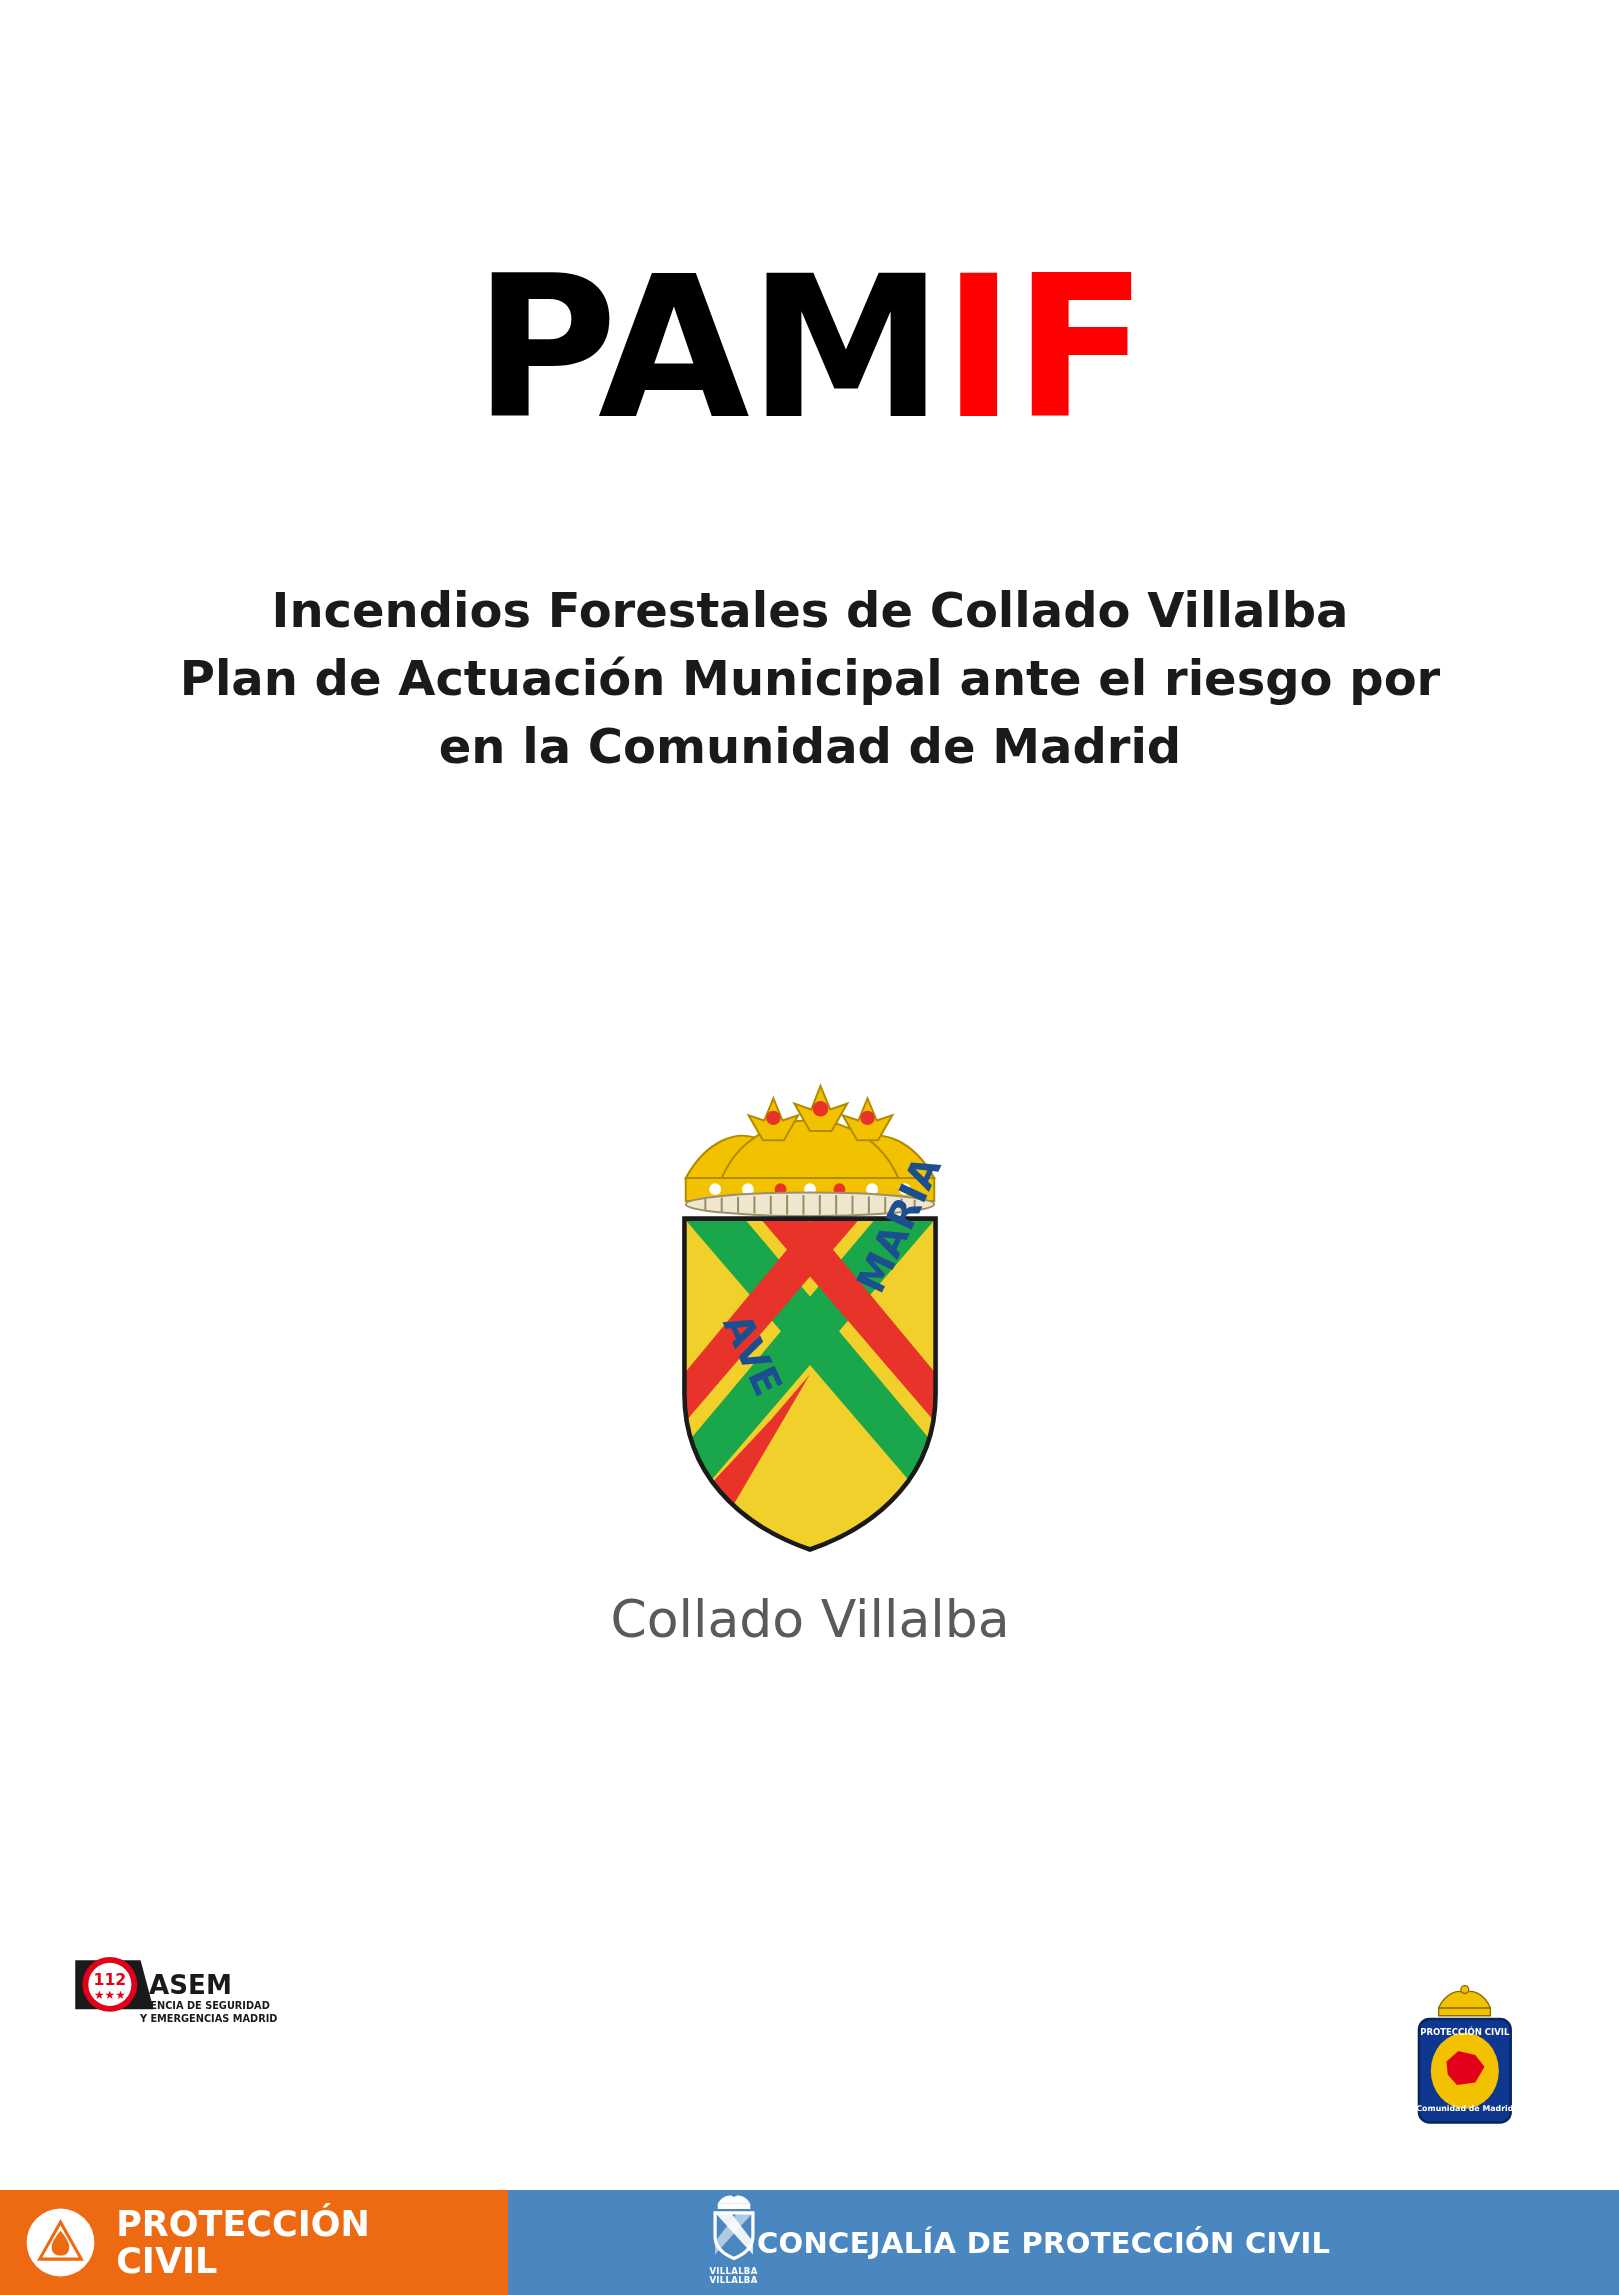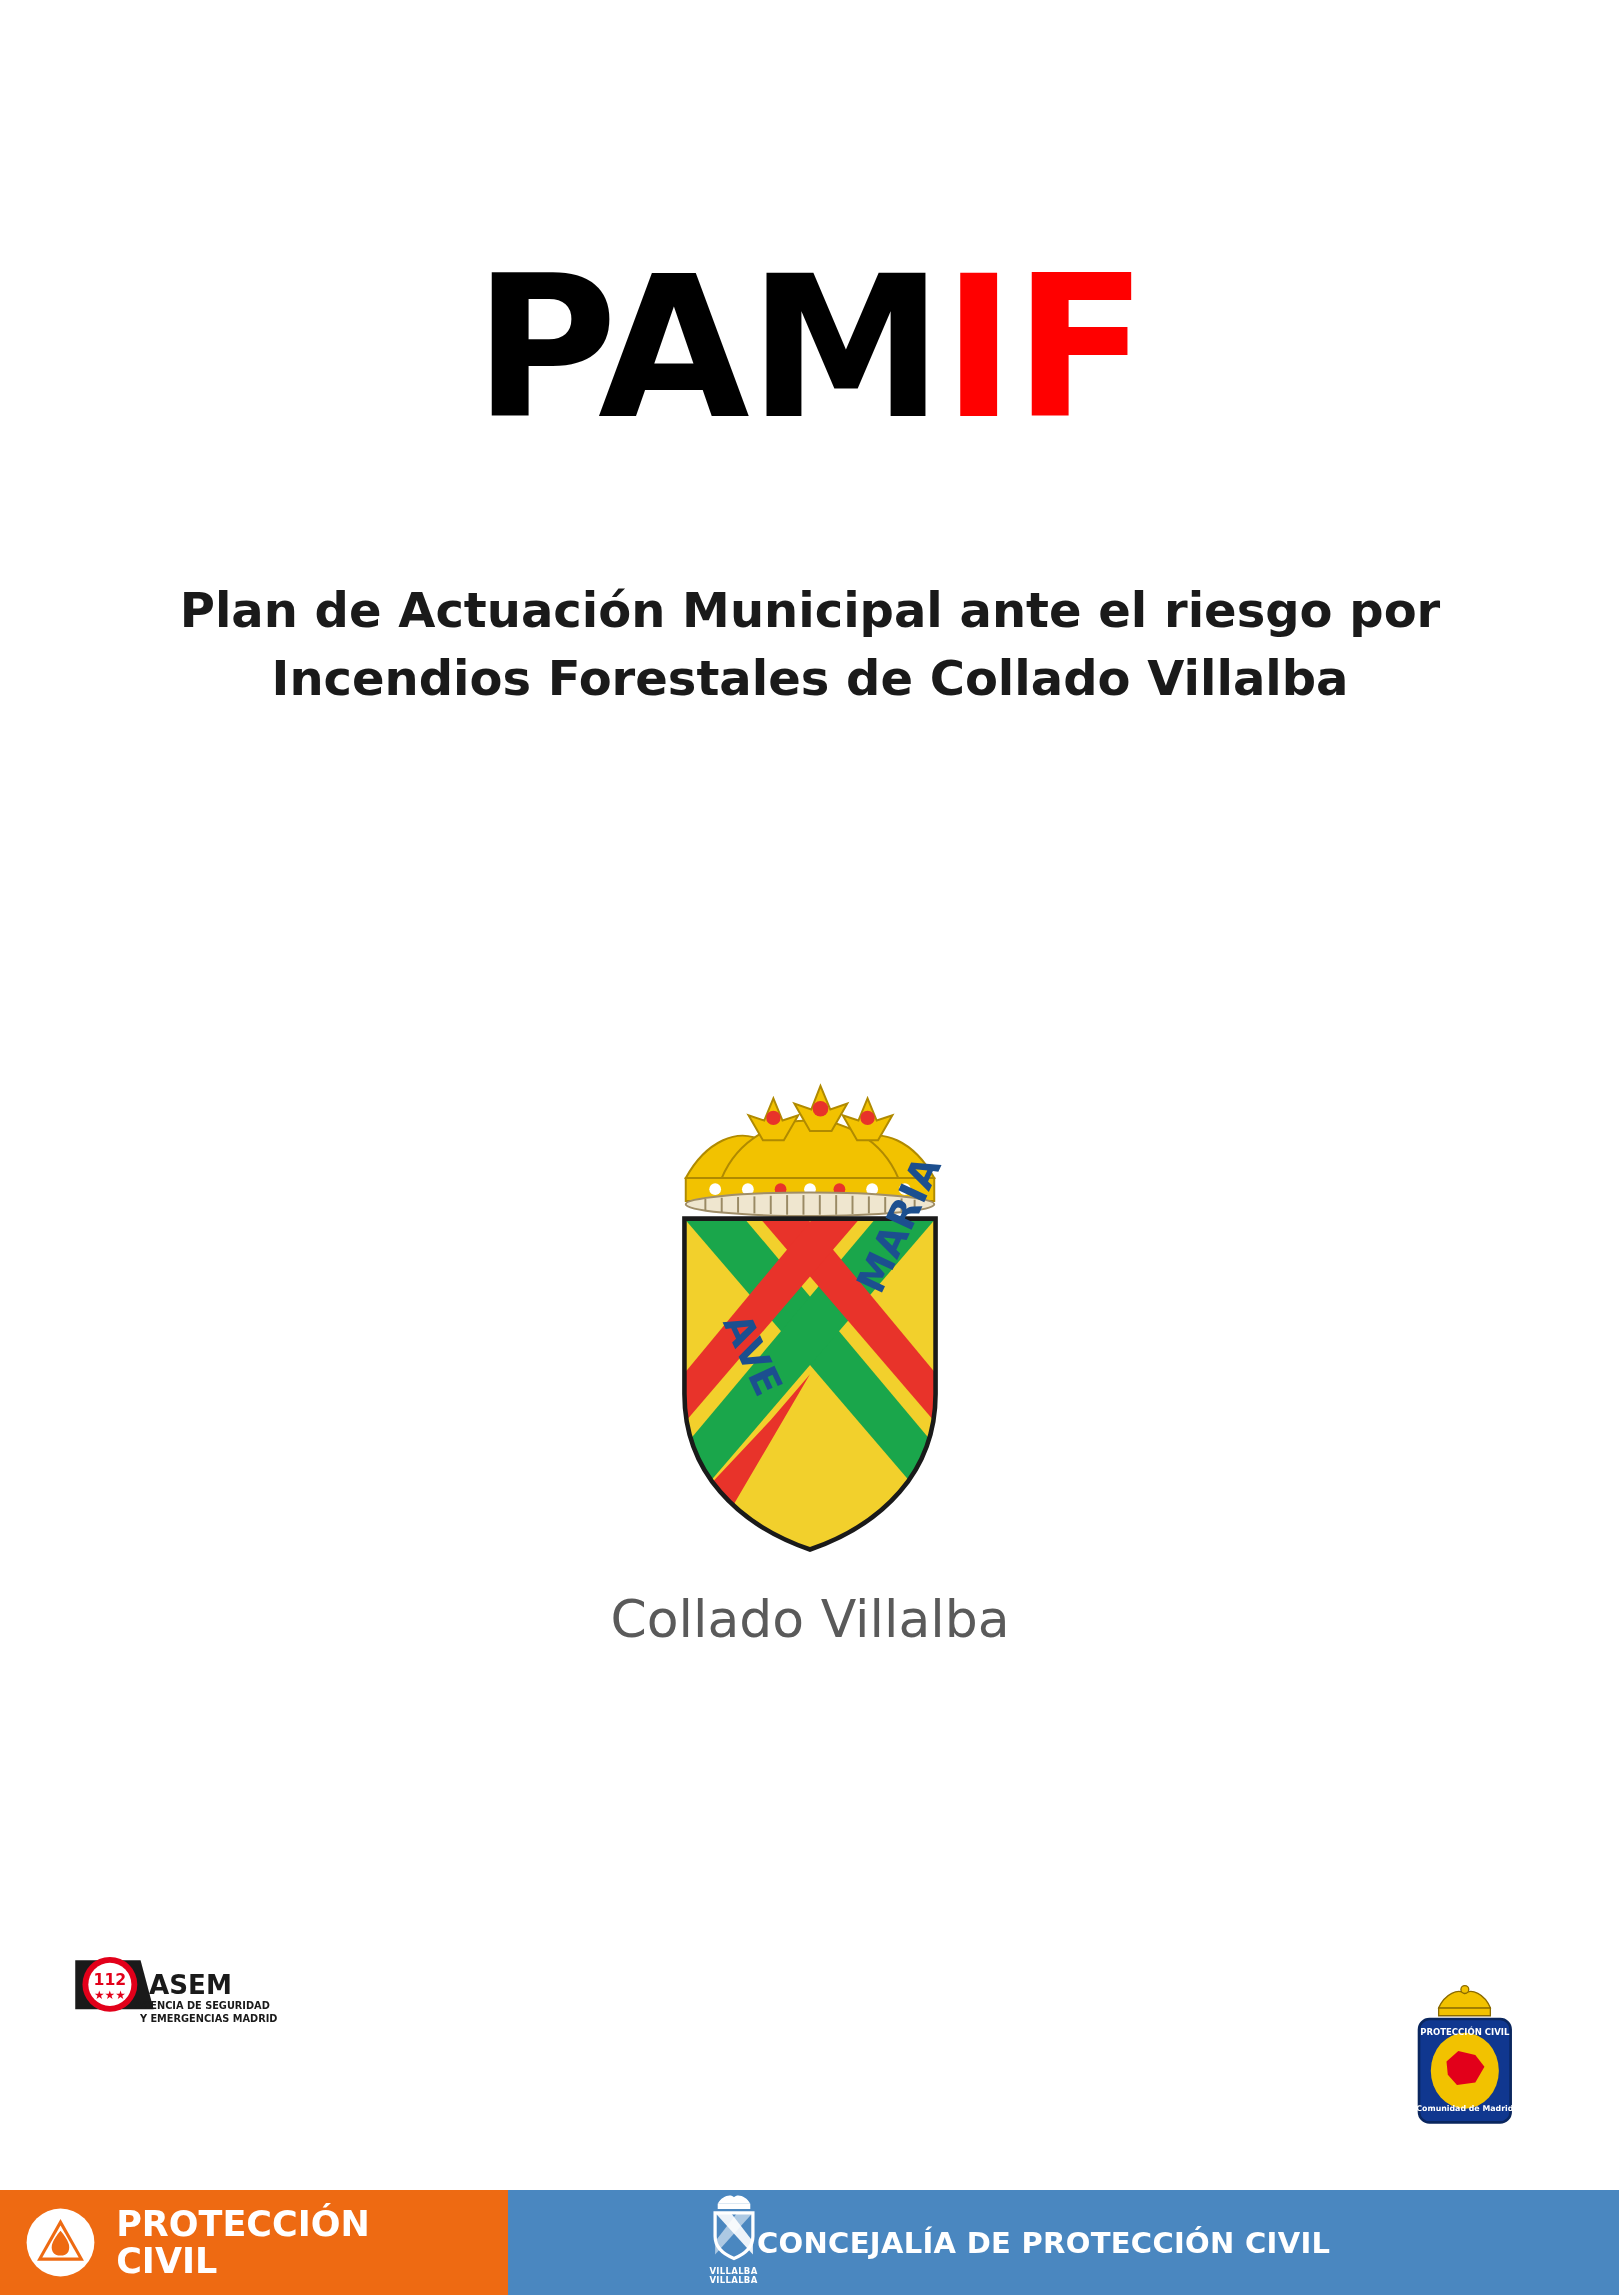"Plan de Actuación Municipal ante" div { order: before "Incendios Forestales de Collado Villalba" -> after "Incendios Forestales de Collado Villalba" }
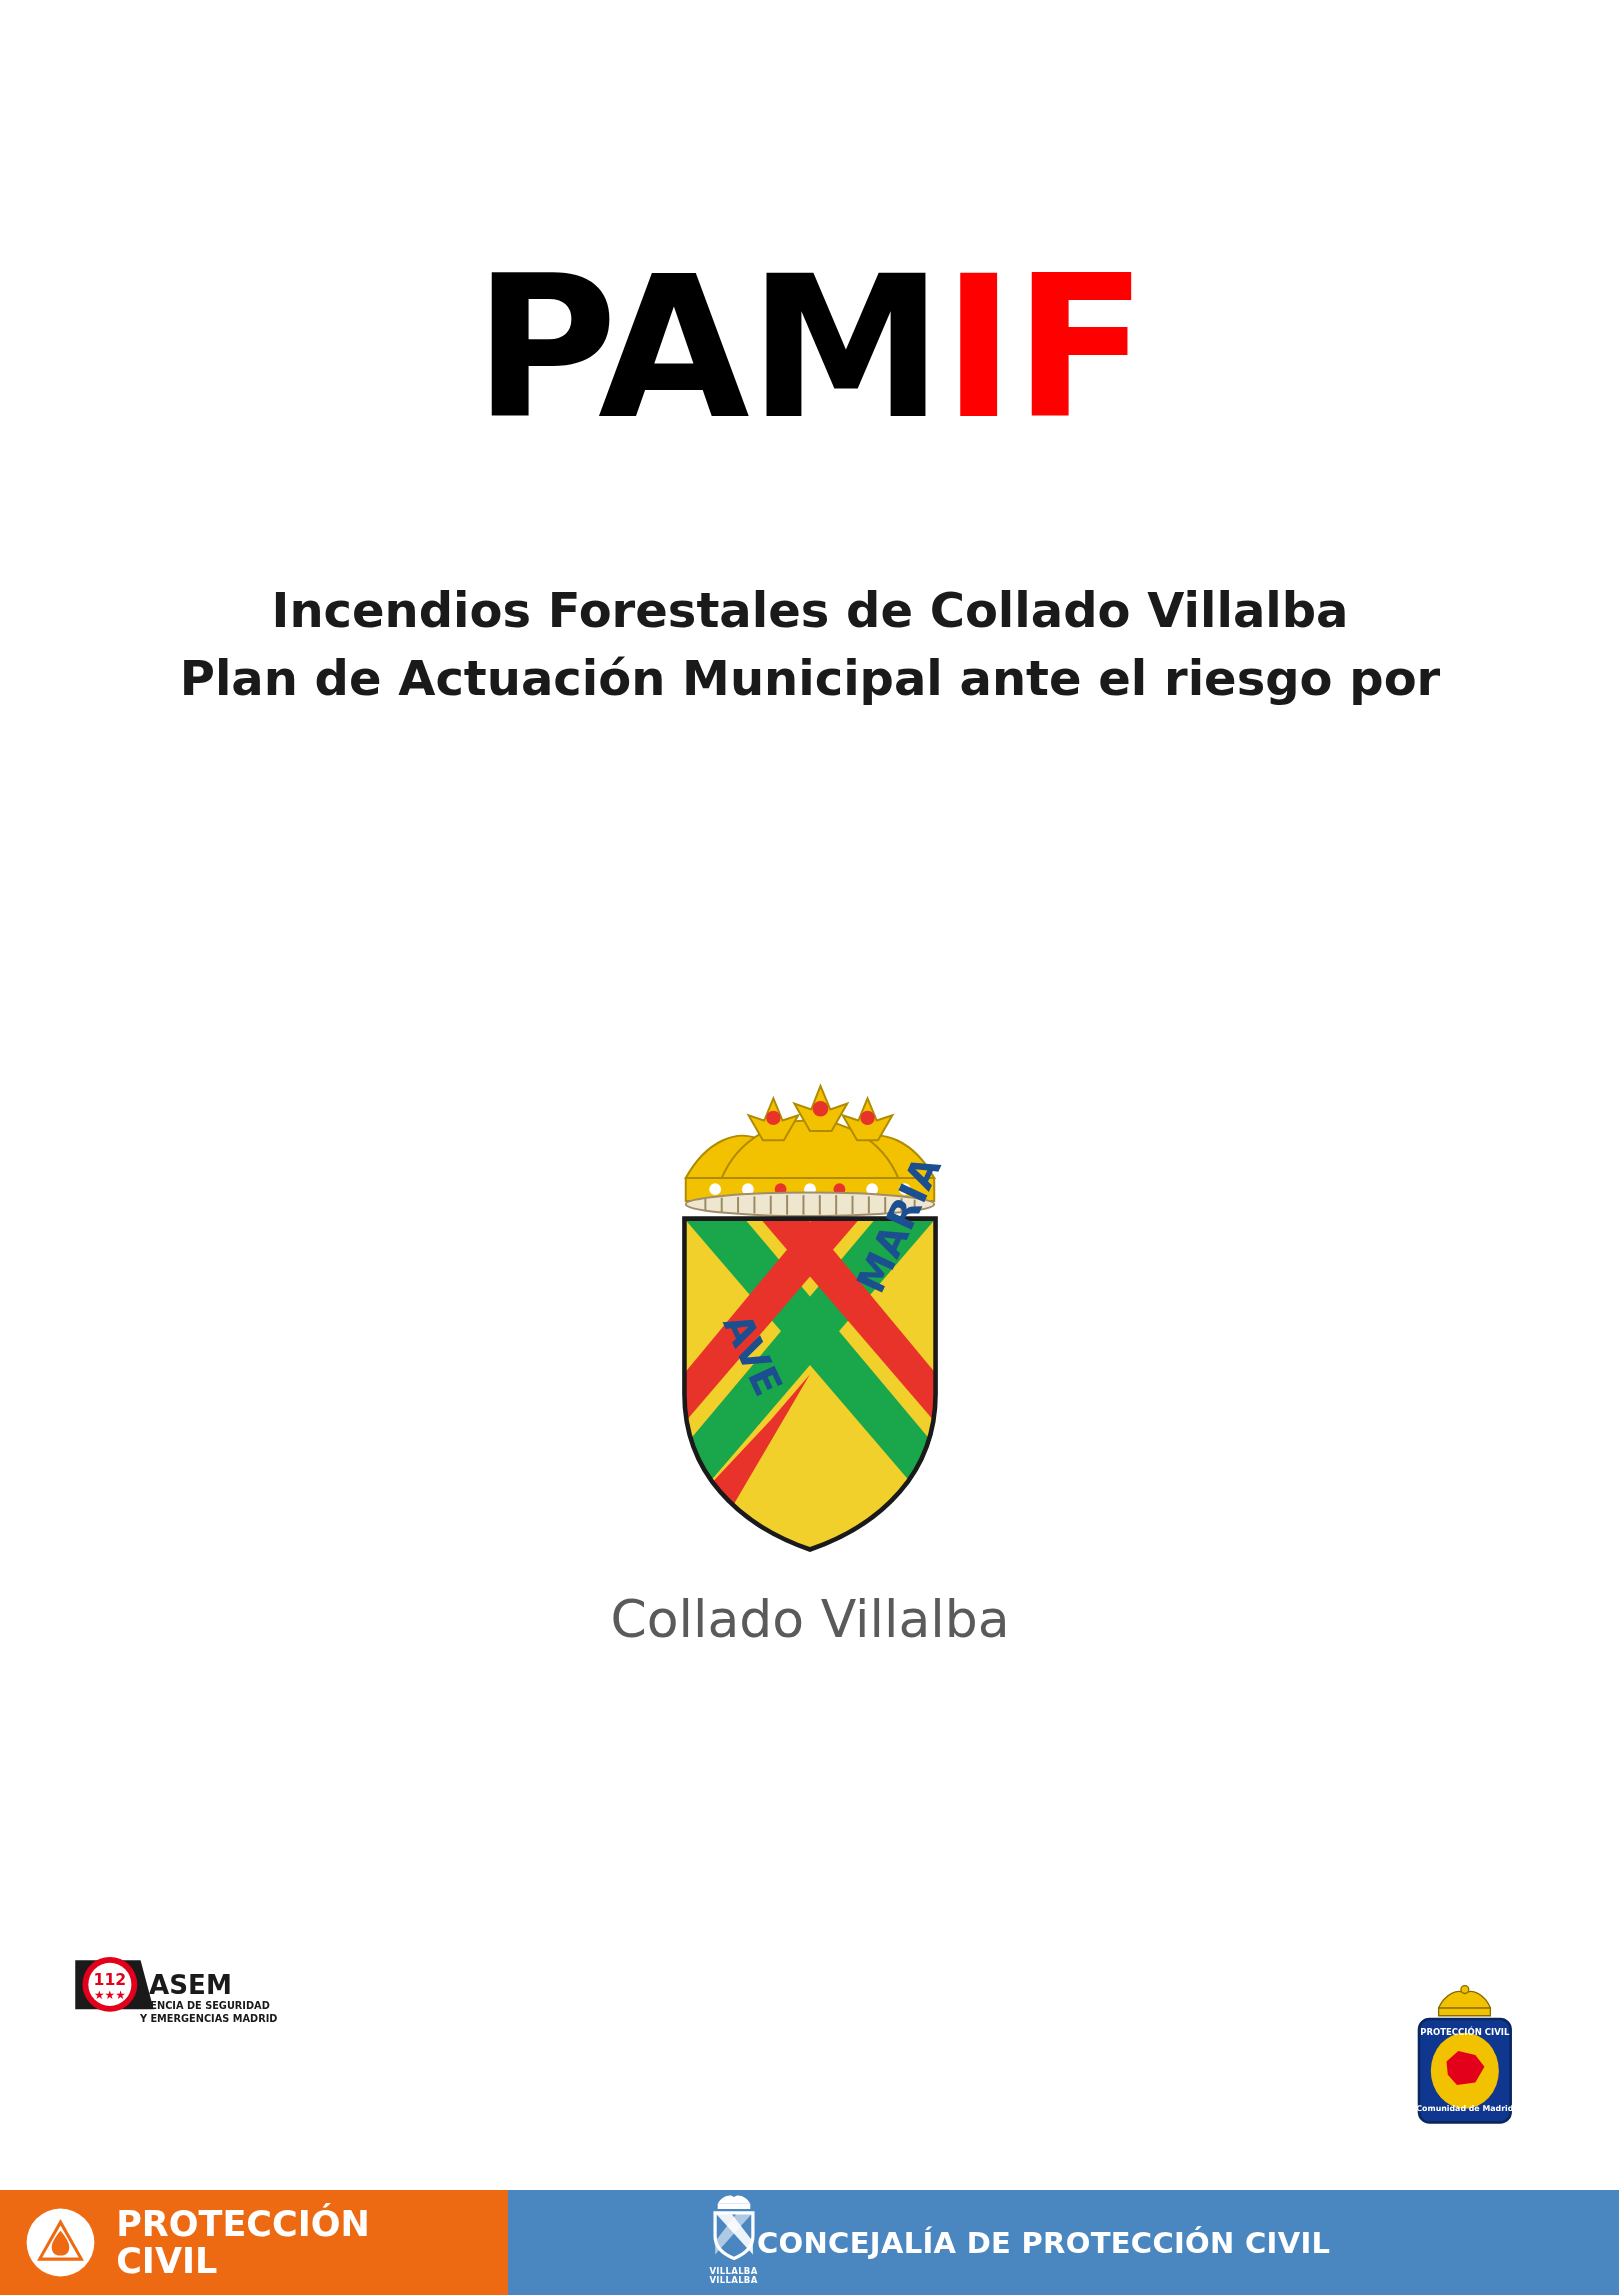"en la Comunidad de Madrid" div { html: none -> <div>en la Comunidad de Madrid</div> }
